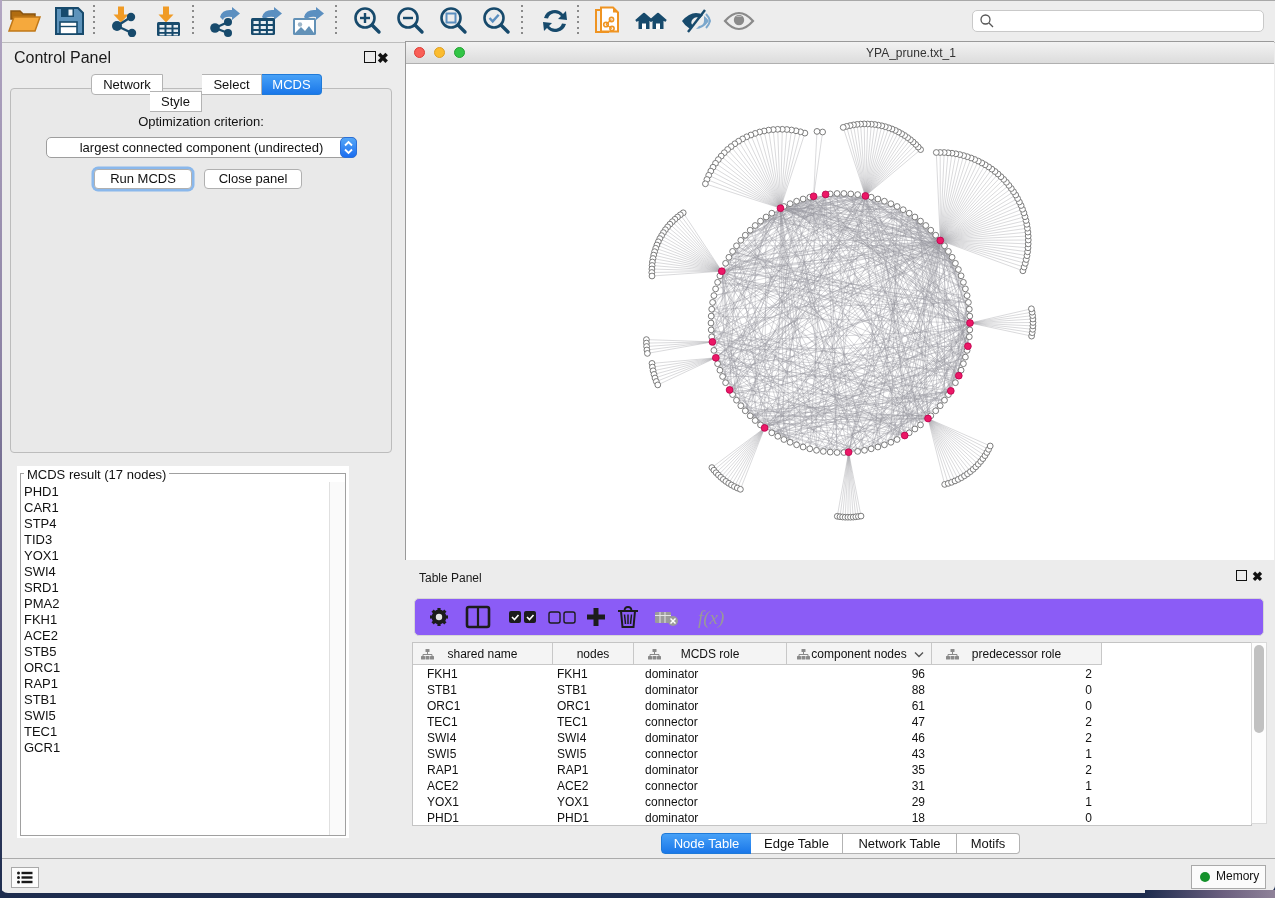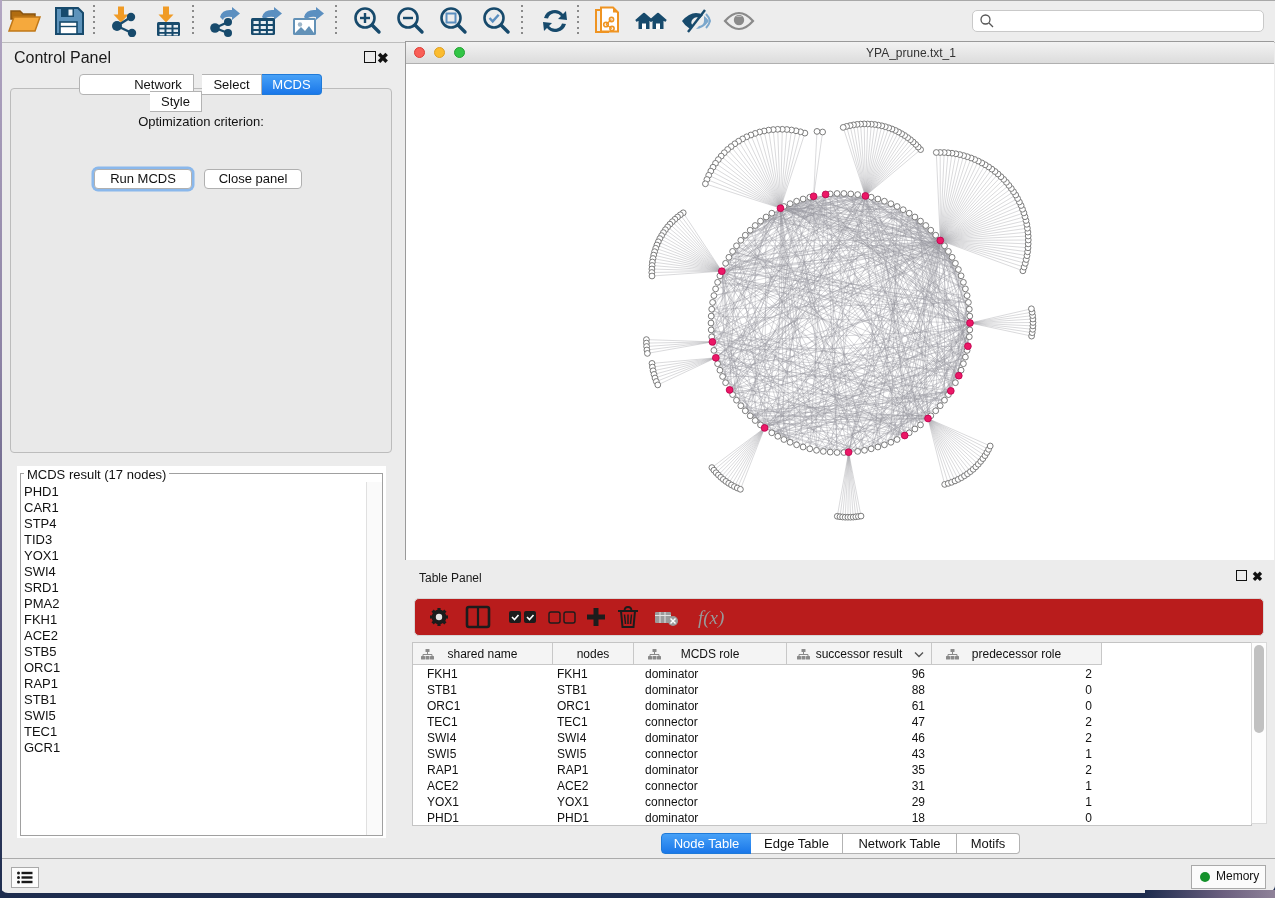"Network" div.tab { left: 79px -> 91px; padding-left: 43px -> none }
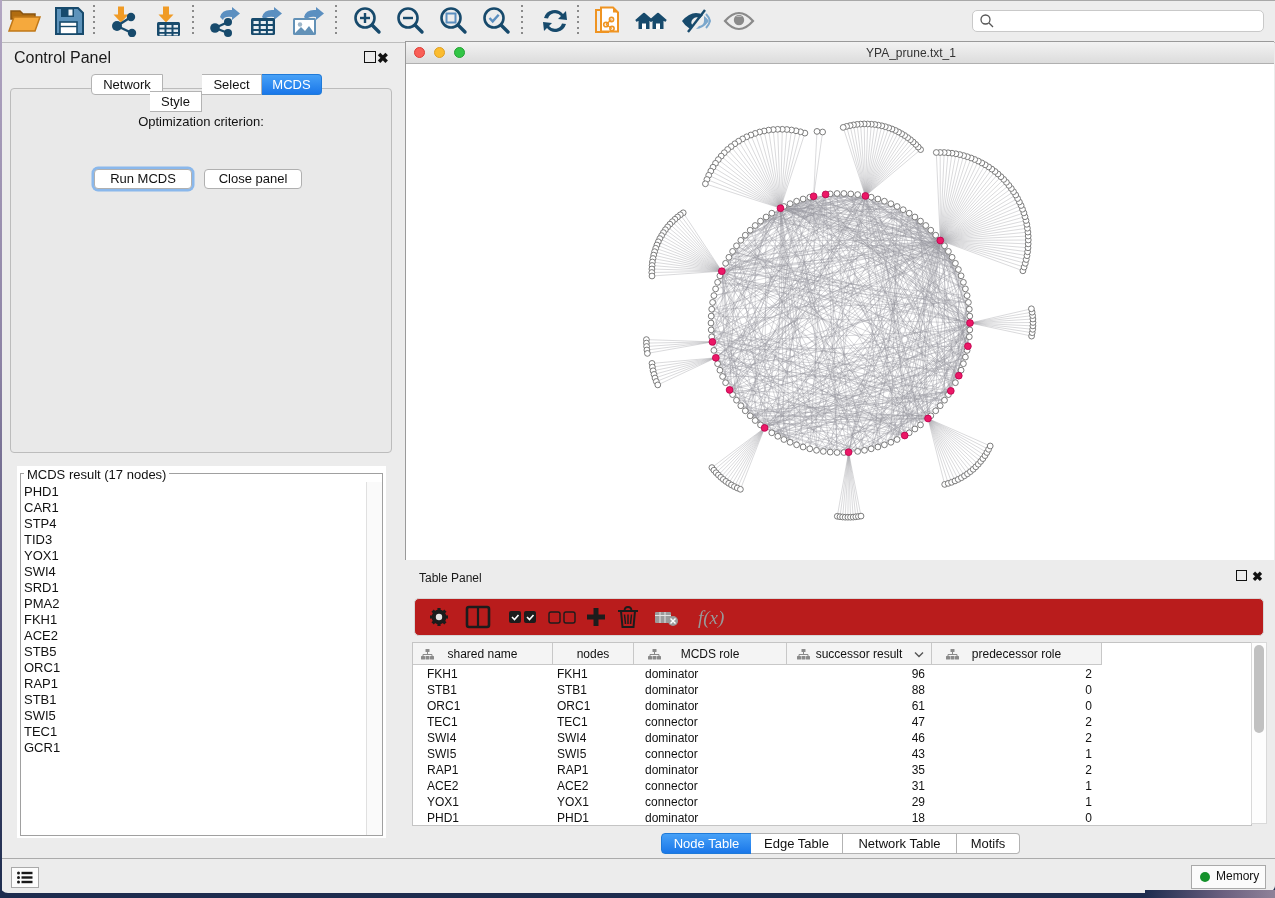"largest connected component (undirected)" div { html: none -> <div>largest connected component (undirected) <div> <svg> <path></path> <path></path> </svg> </div> </div> }
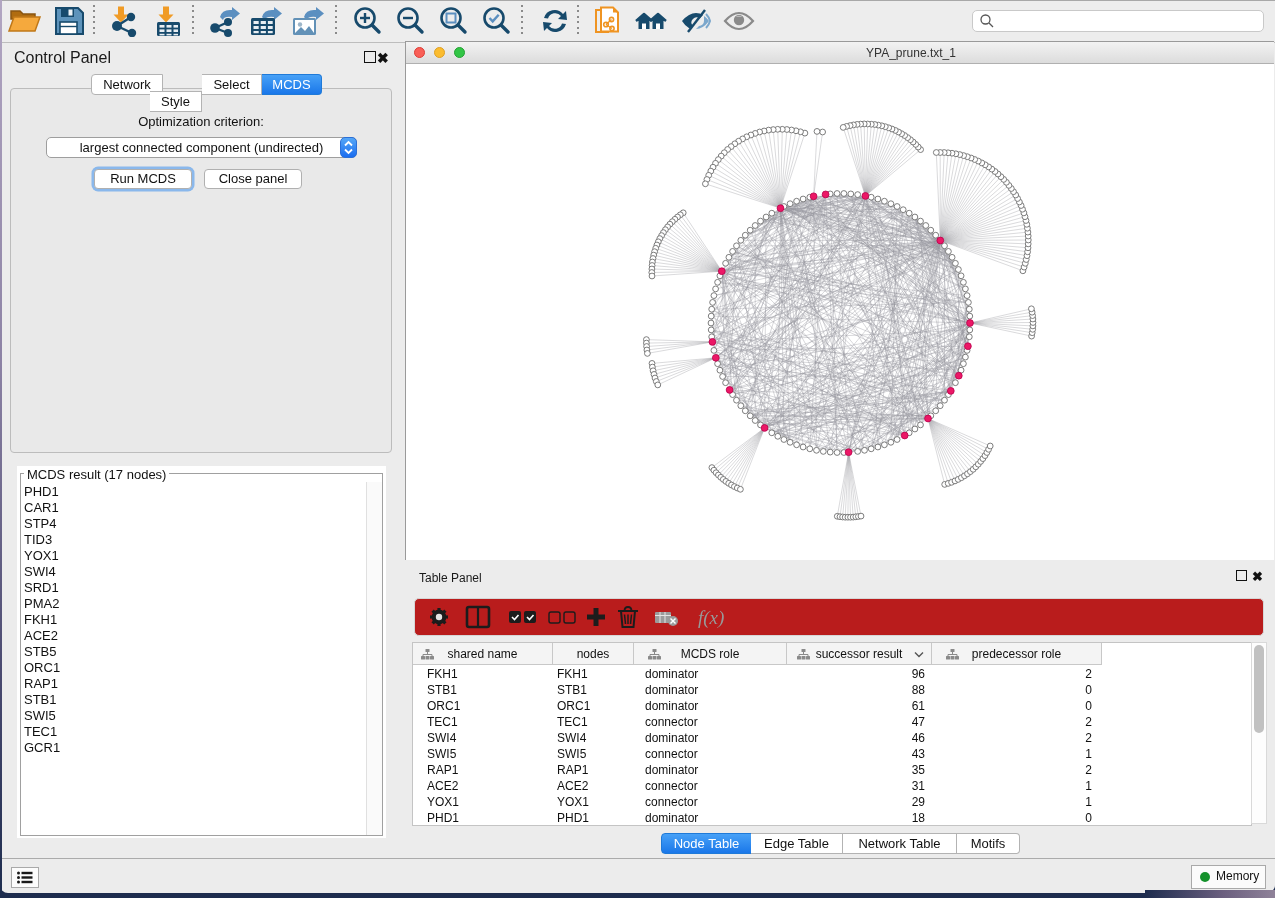"MCDS result (17 nodes)" #mcdsgroup { width: 369px -> 332px }
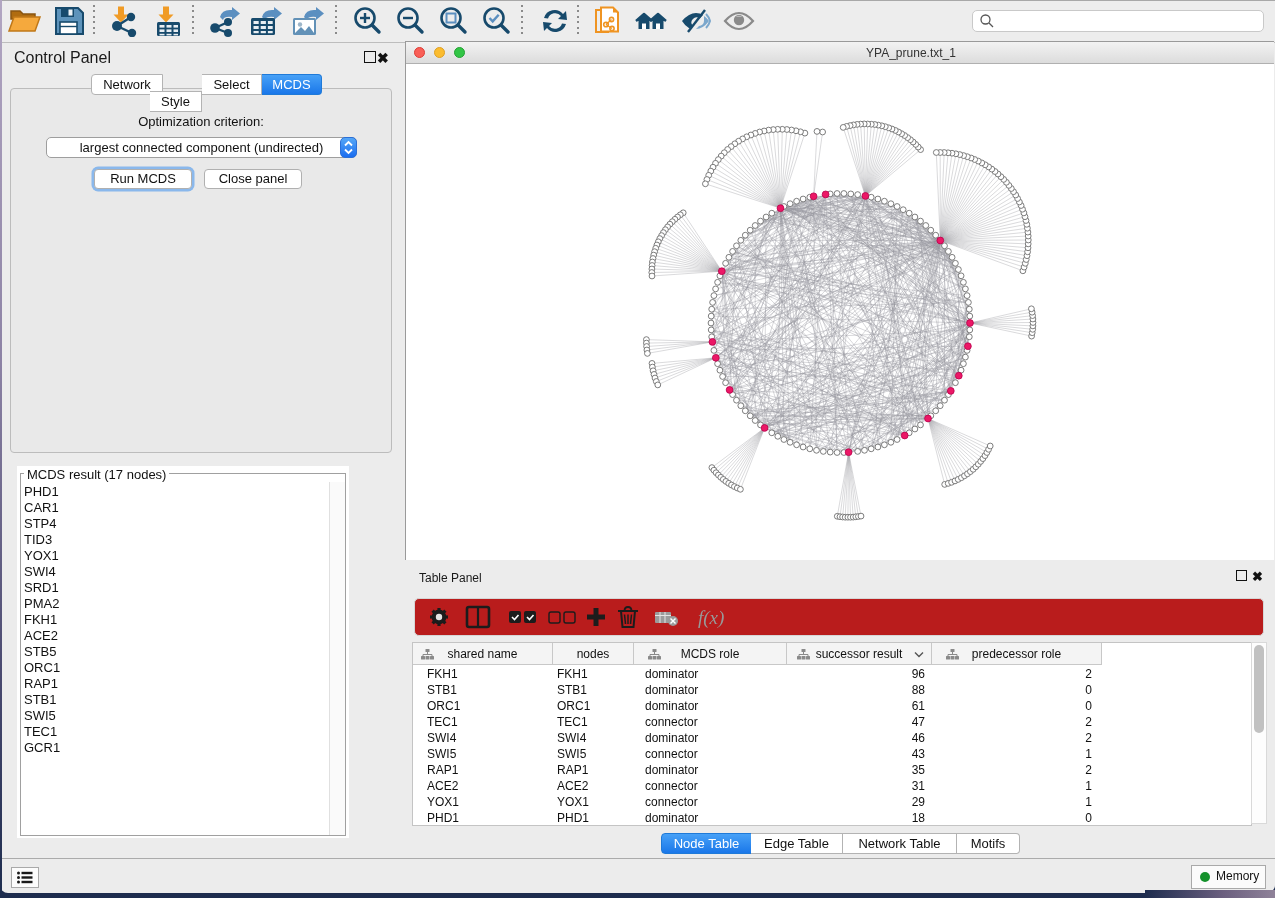"f(x)" #tptoolbar { background: #b91c1c -> #8b5cf6 }
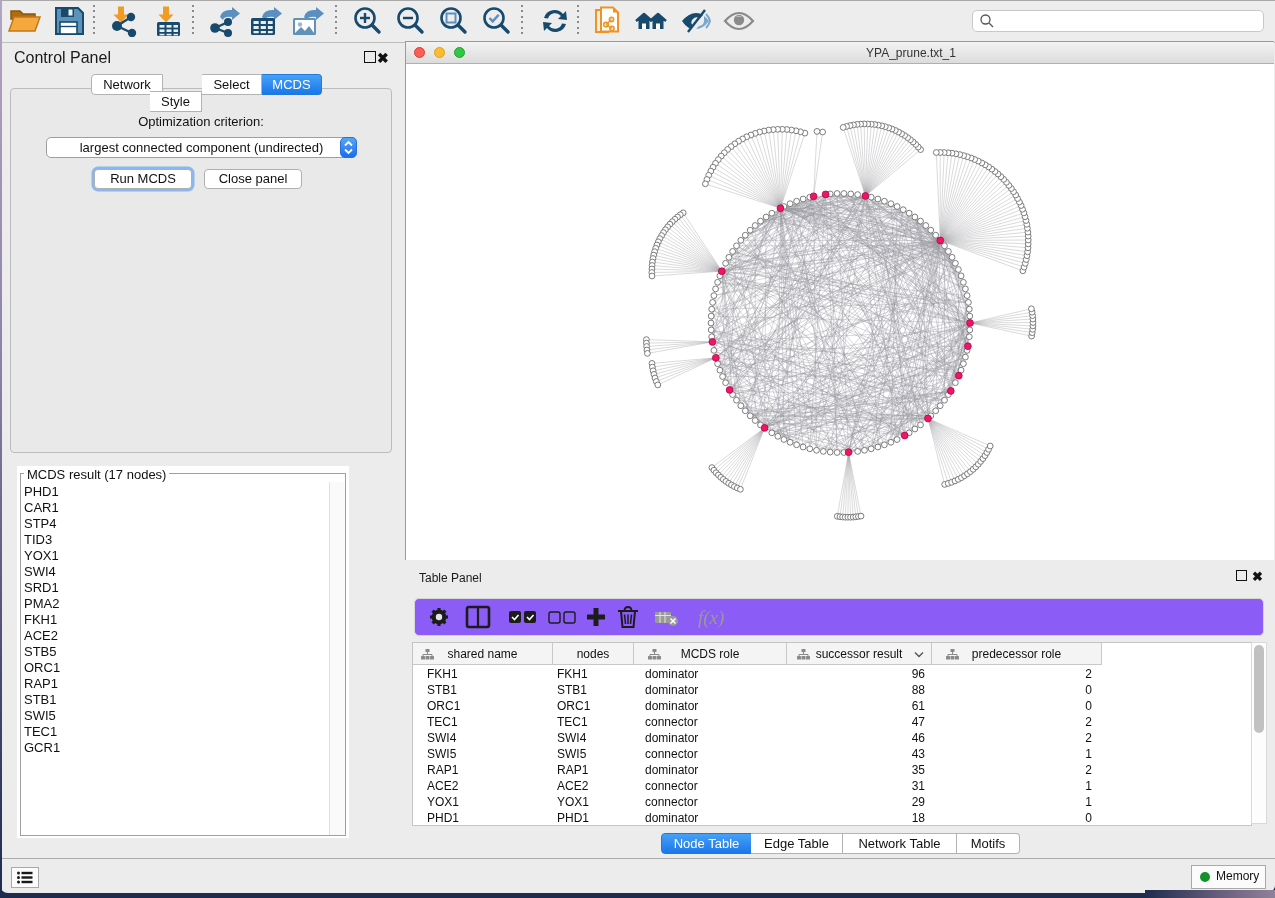"successor result" span { text: successor result -> component nodes }
